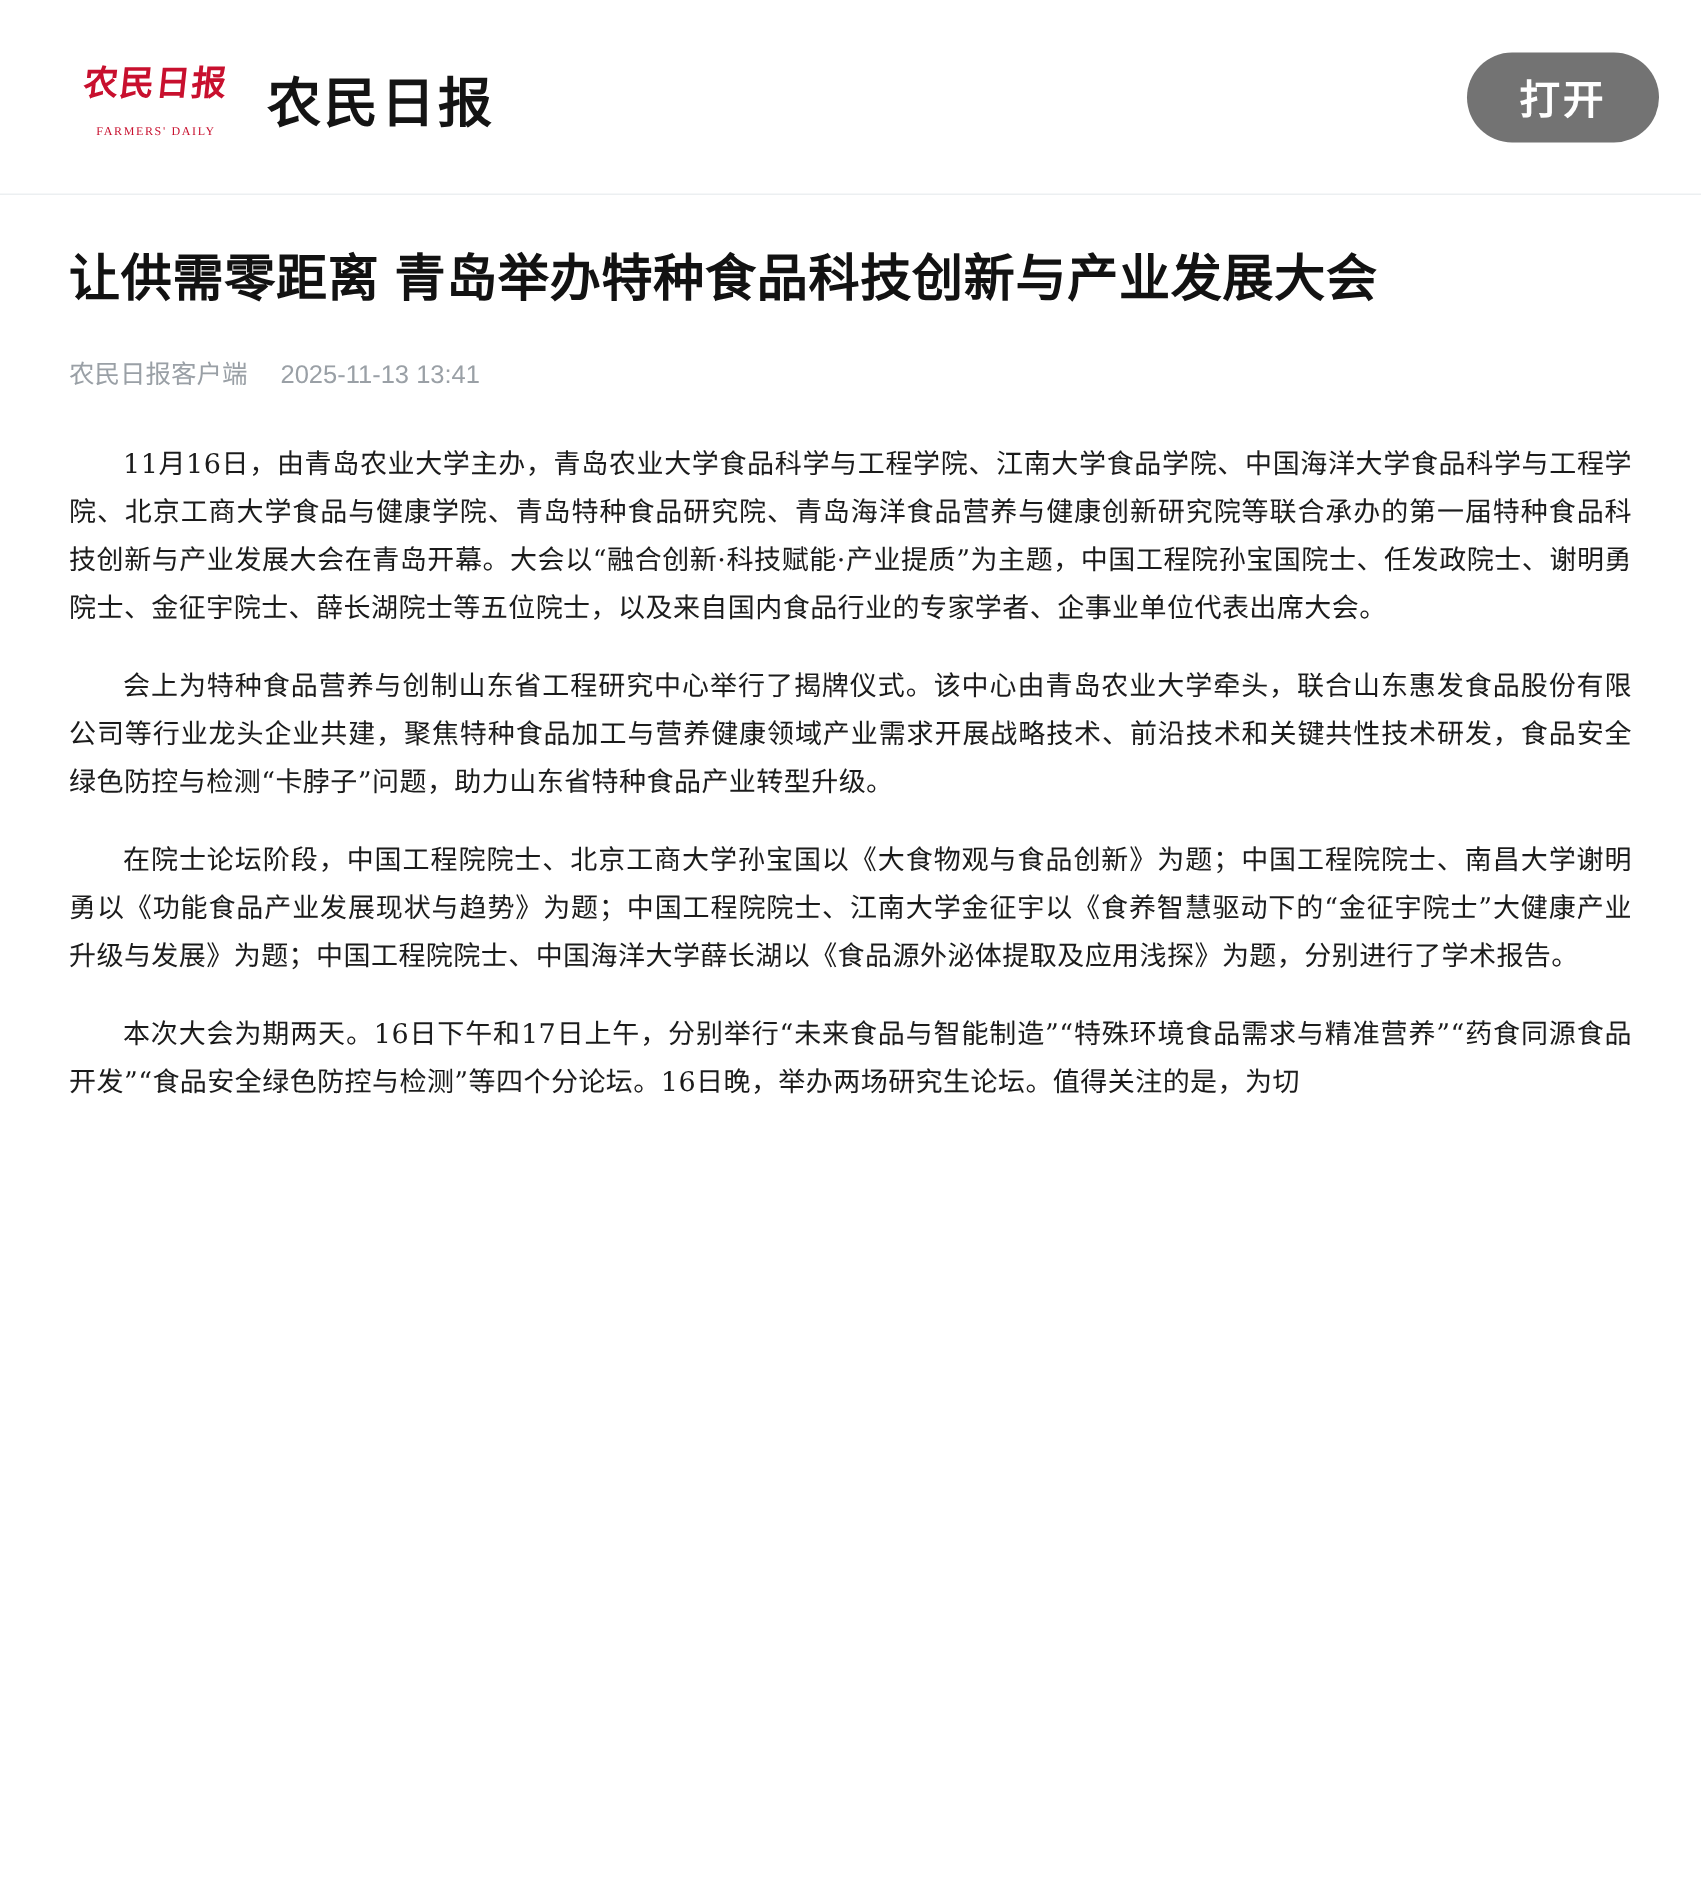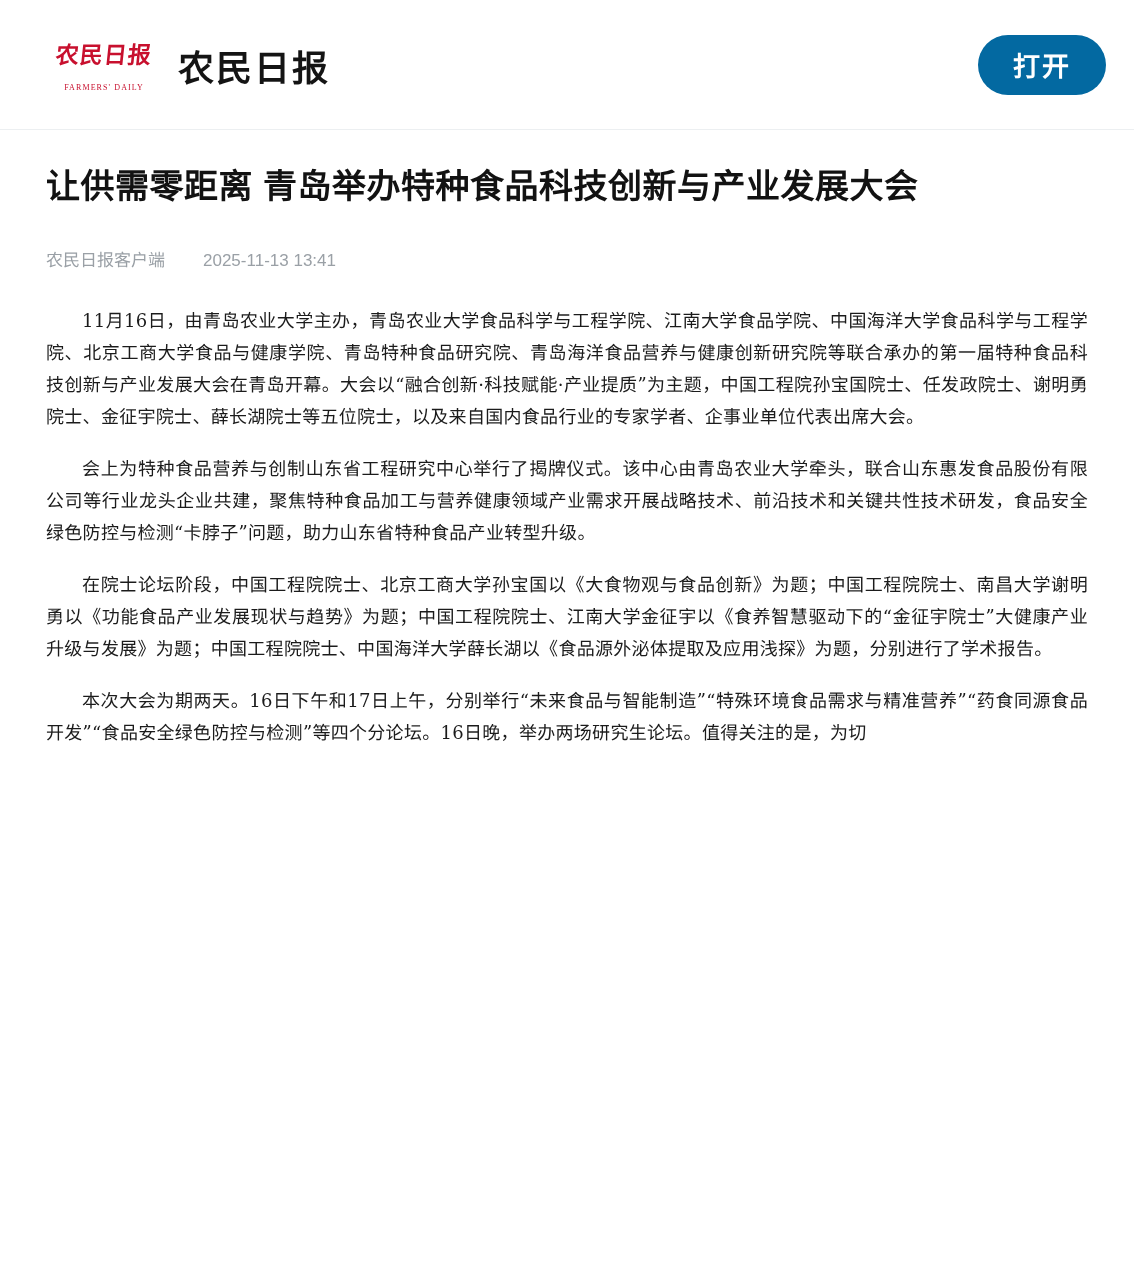"打开" .open-btn { background: #0369a1 -> #737373 }
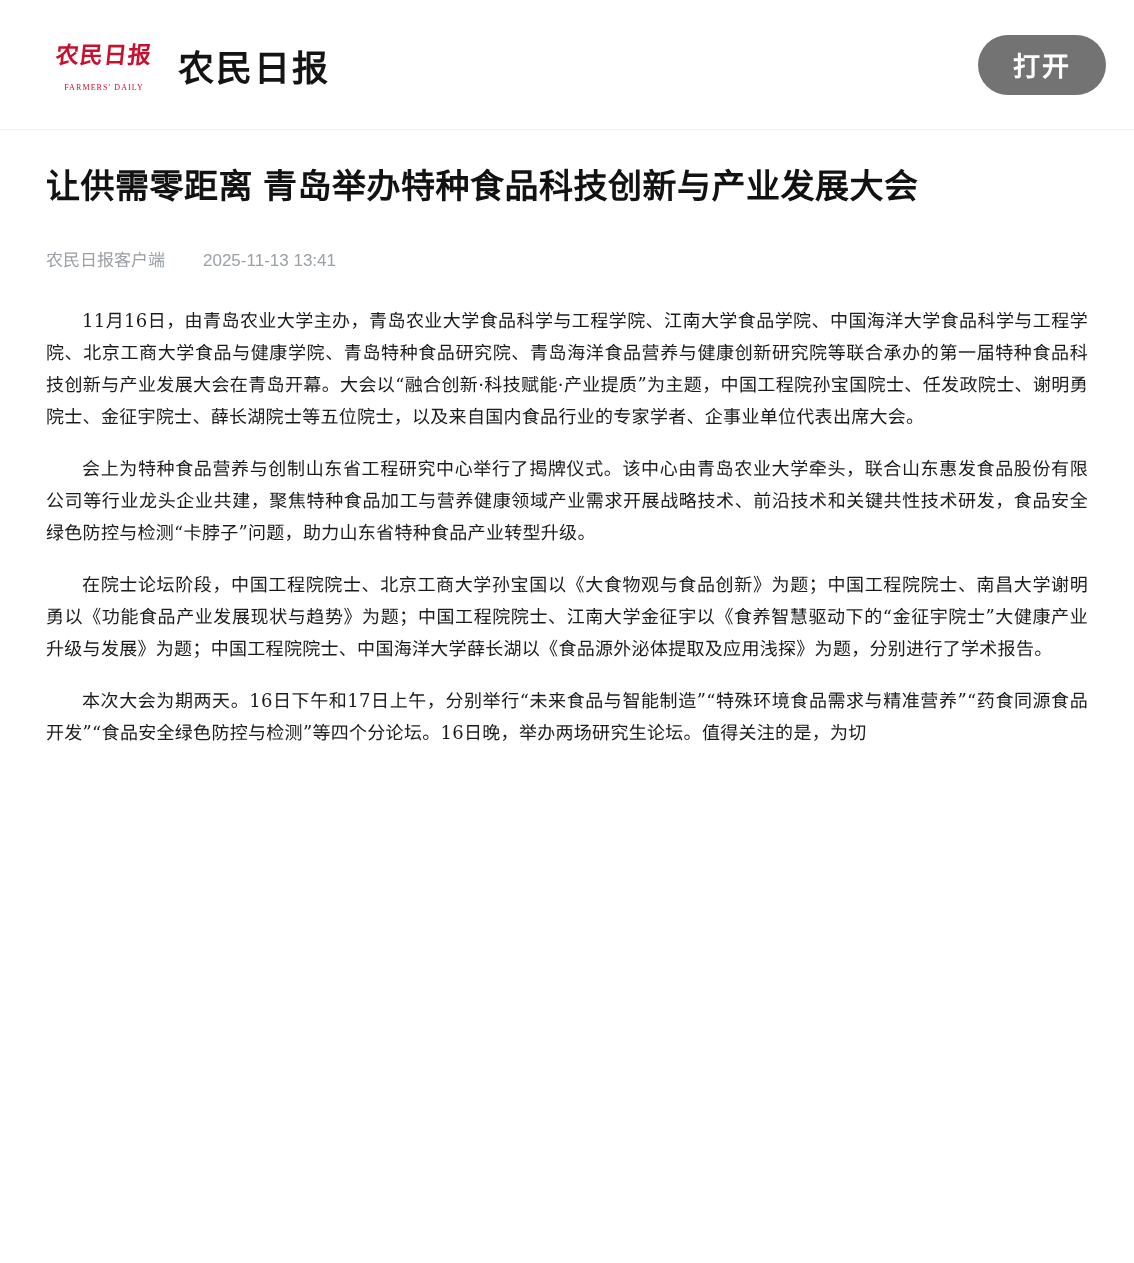"让供需零距离 青岛举办特种食品科技创新与产业发展大会" .headline { margin: 0 0 36px 0 -> 0 0 25px 0 }
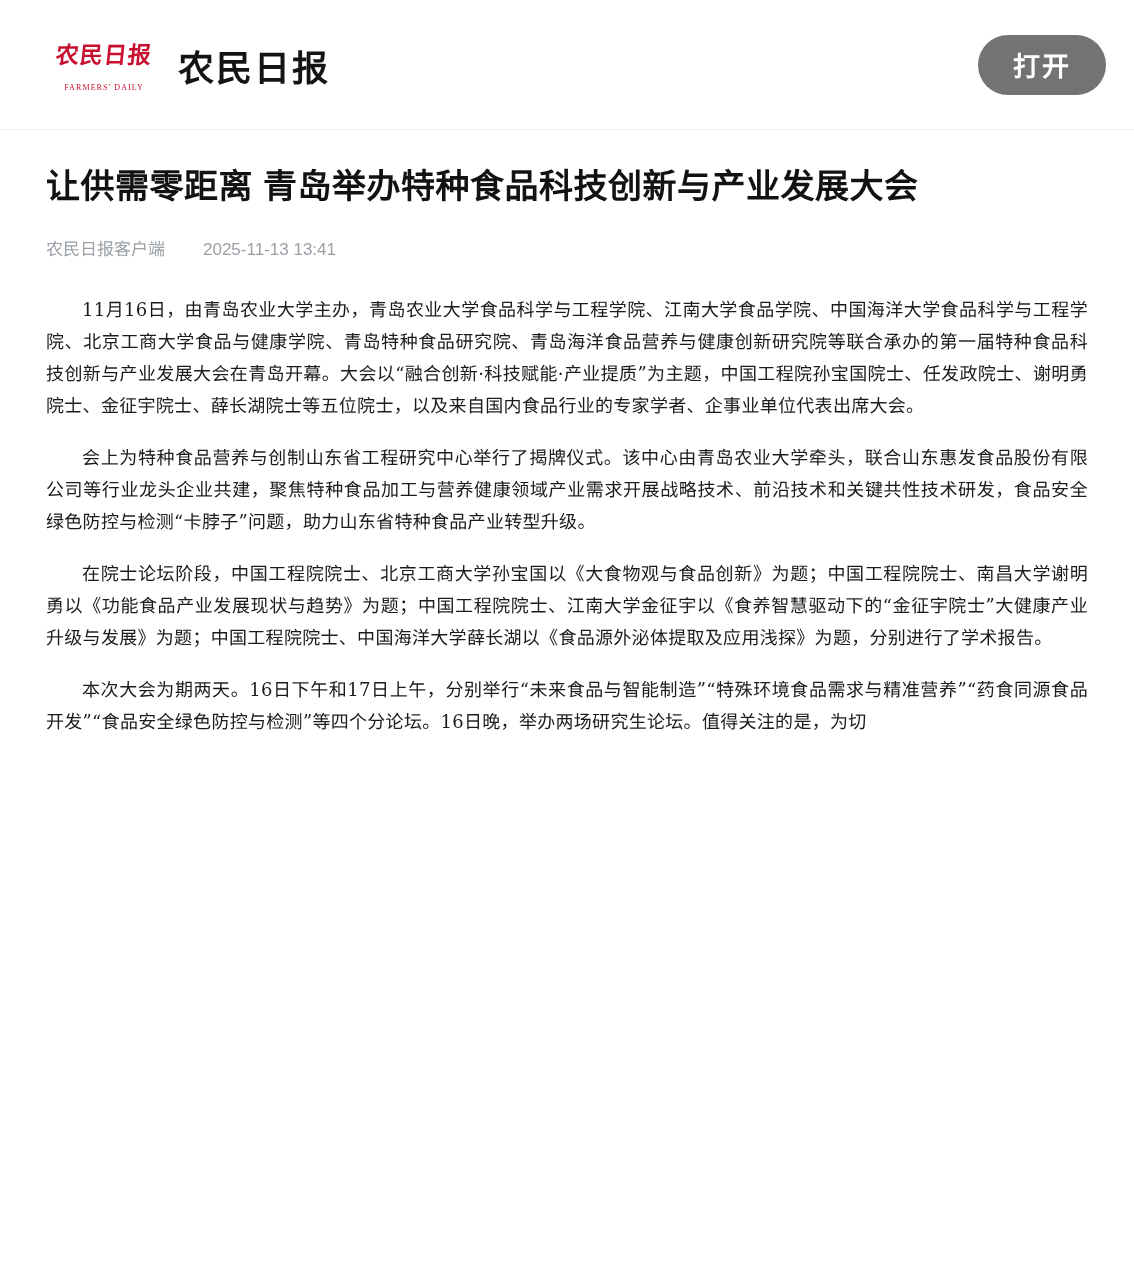"农民日报客户端" .meta { gap: 38px -> 22px }
